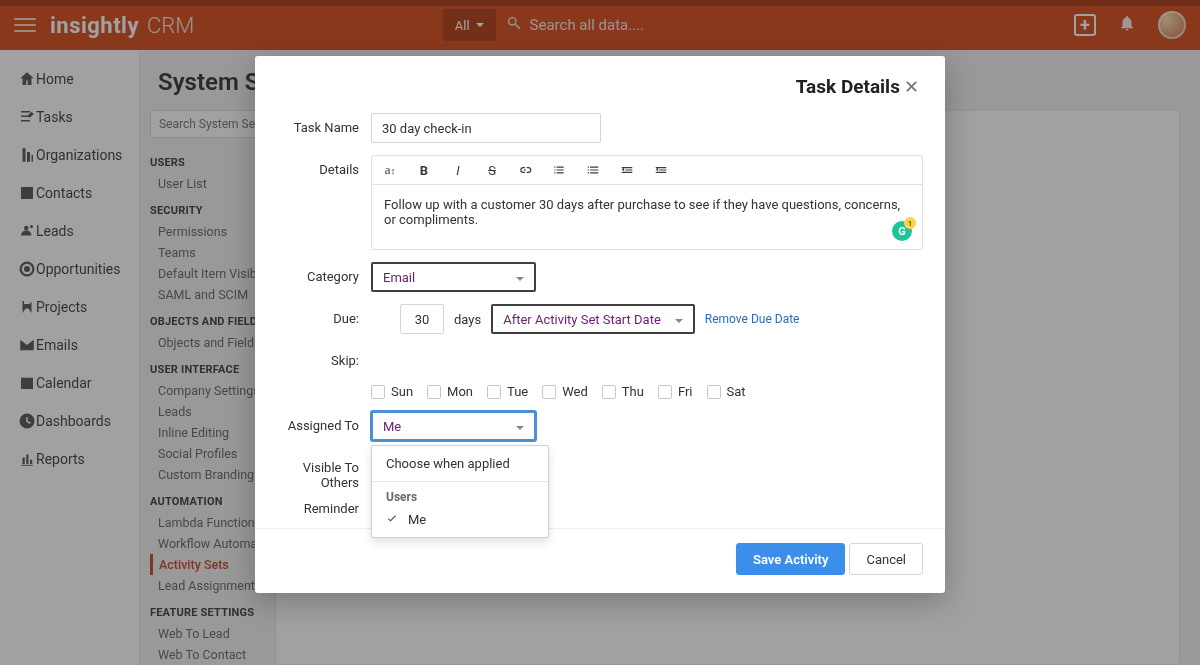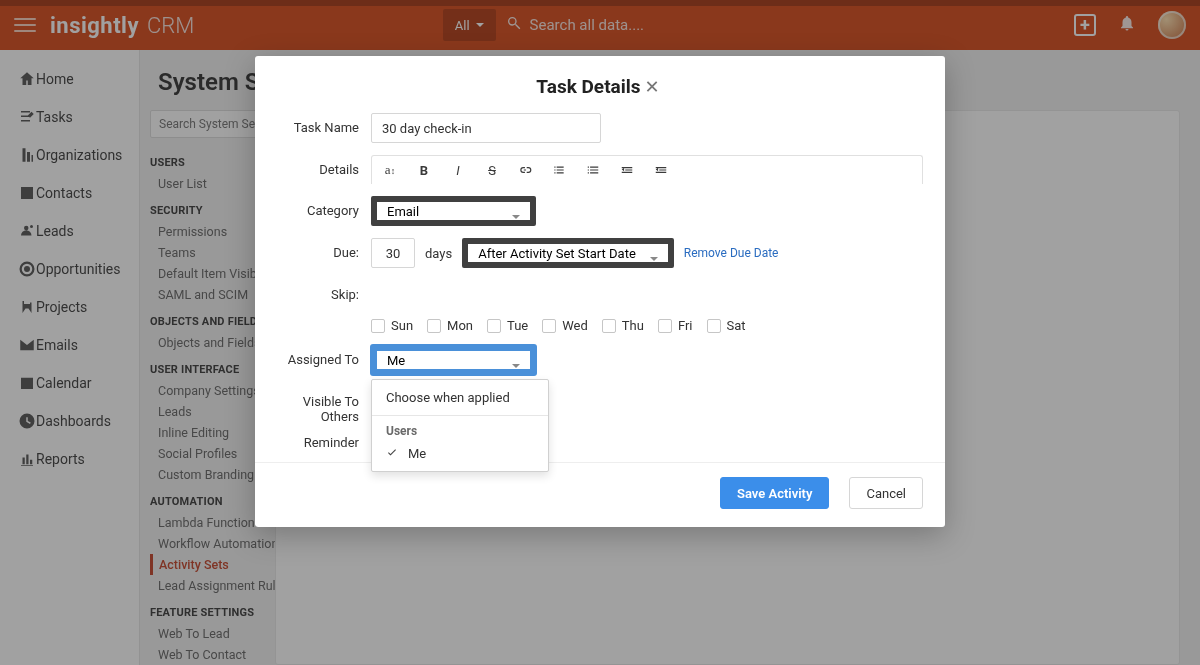"Task Details" .modal-head { justify-content: center -> flex-end }
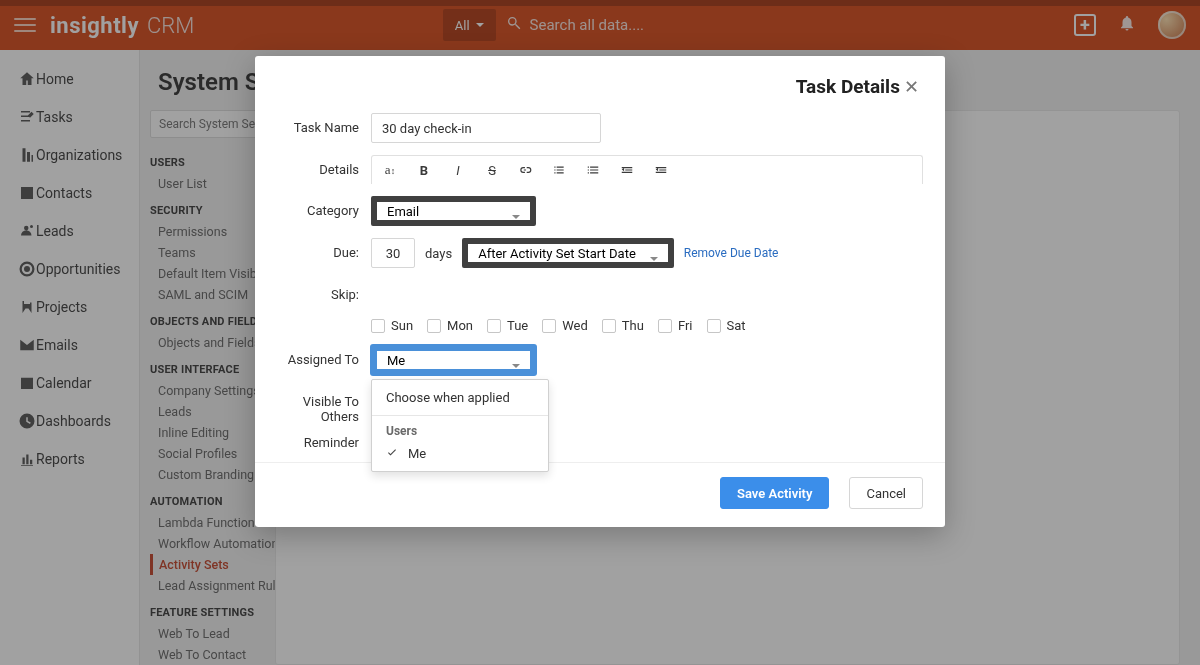"Follow up with a customer" div.editor { html: none -> <div> <span>Follow up with a customer 30 days after purchase to see if they have questions, concerns, or compliments.</span> <div>G</div> </div> }
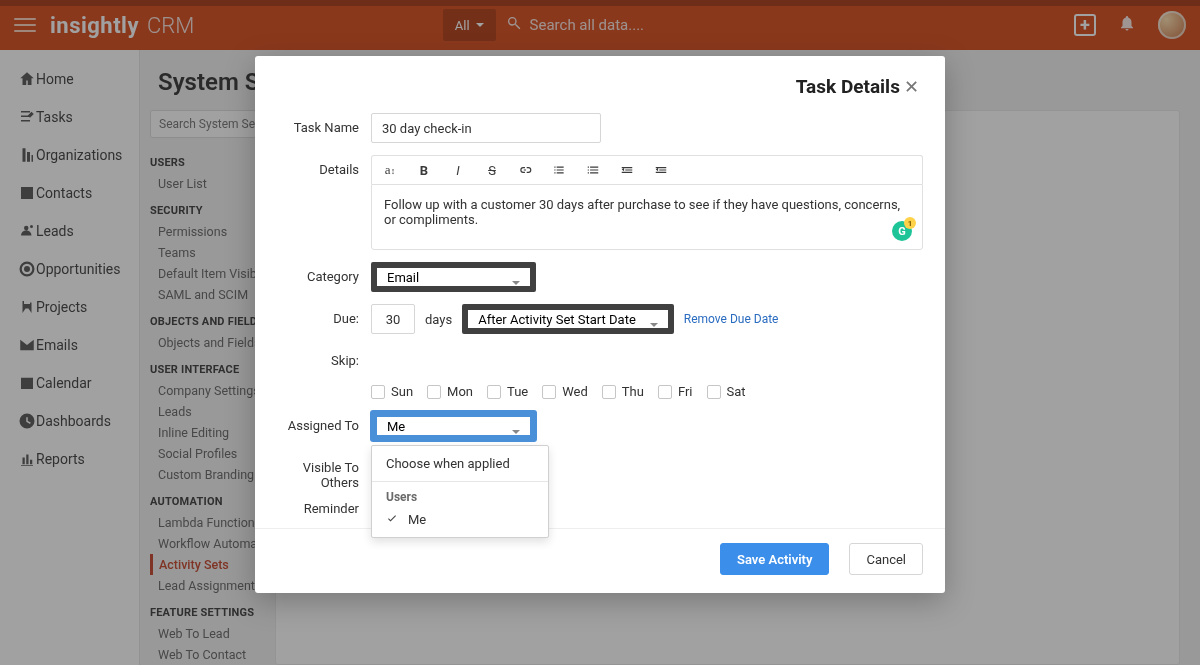"Email" .select { border: 6px solid #404040 -> 2px solid #404040; color: #000000 -> #701a75 }
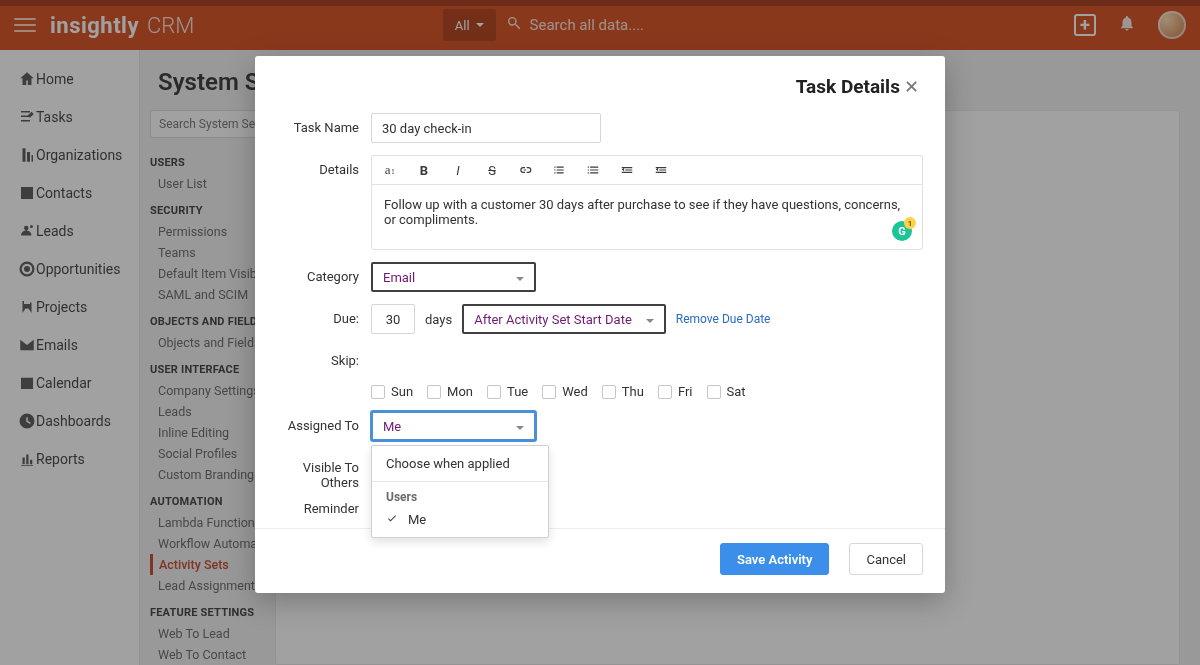"30" .due-row { margin-left: none -> 29px }
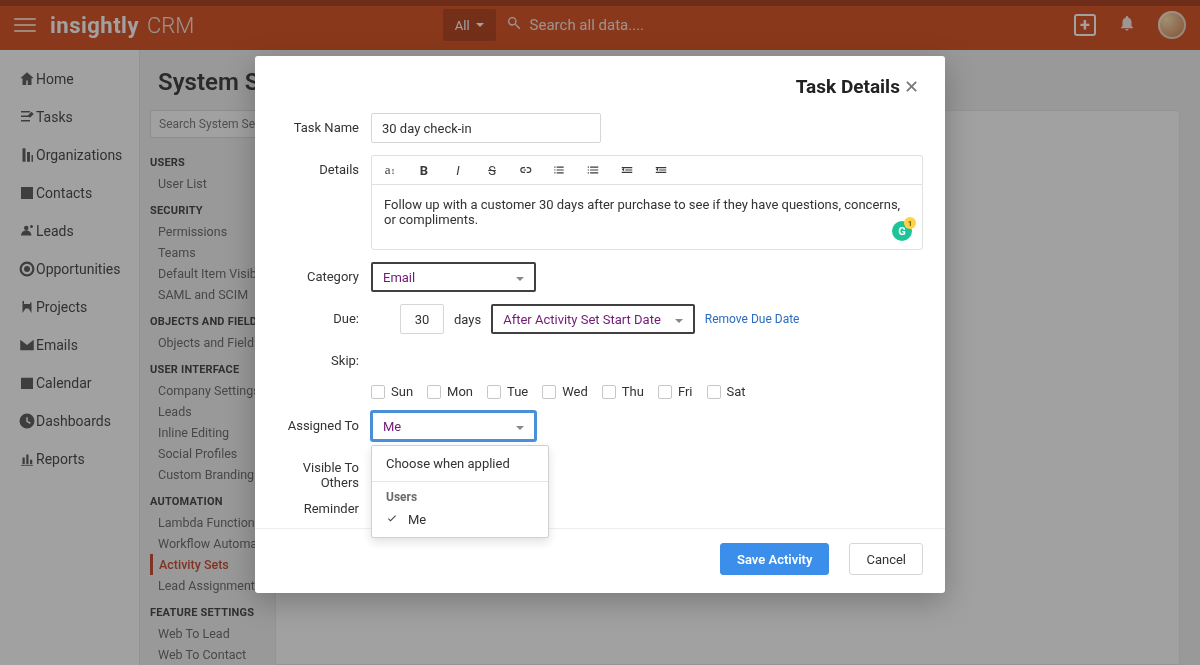"Save Activity" .modal-foot { gap: 20px -> 4px }
